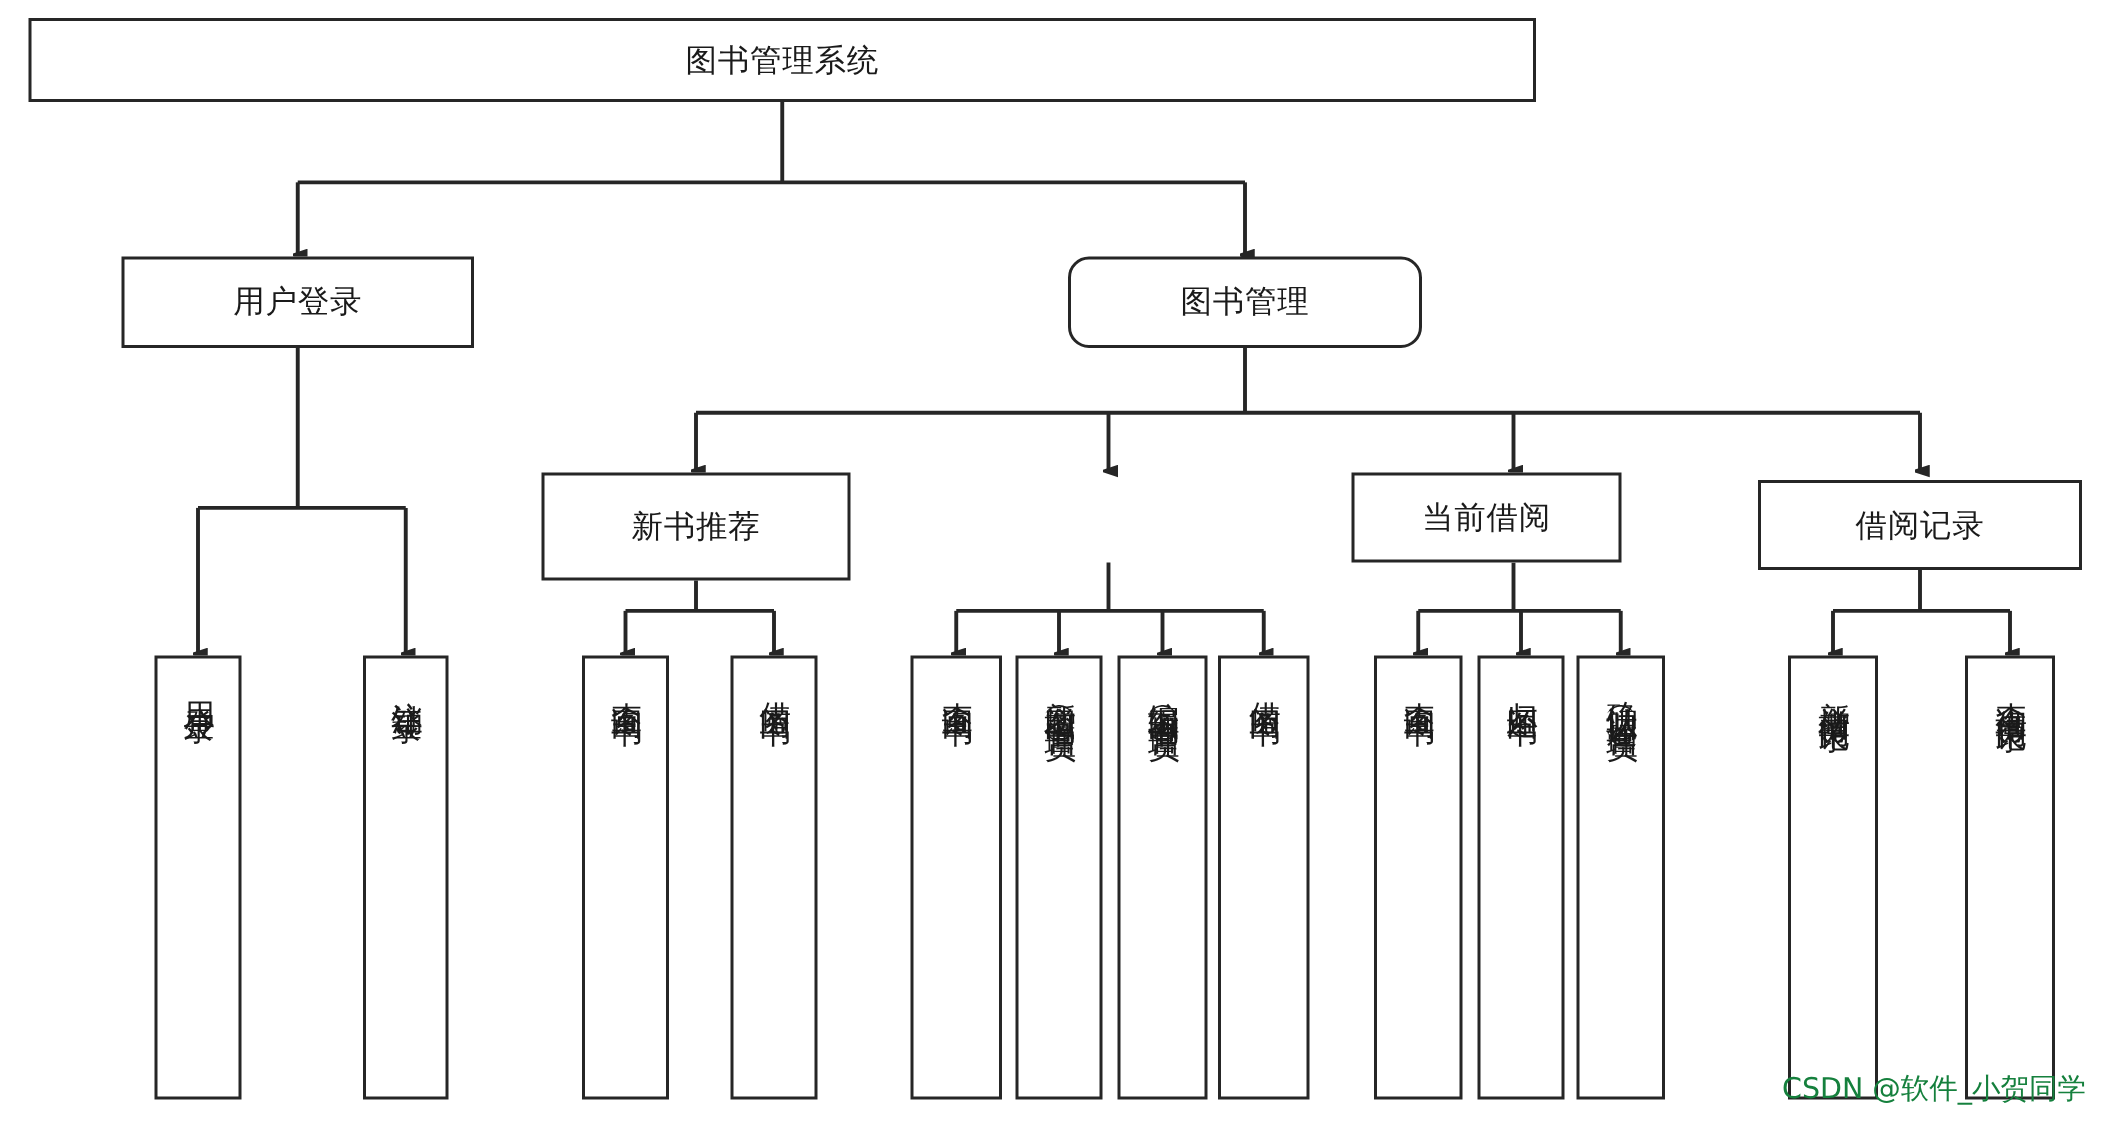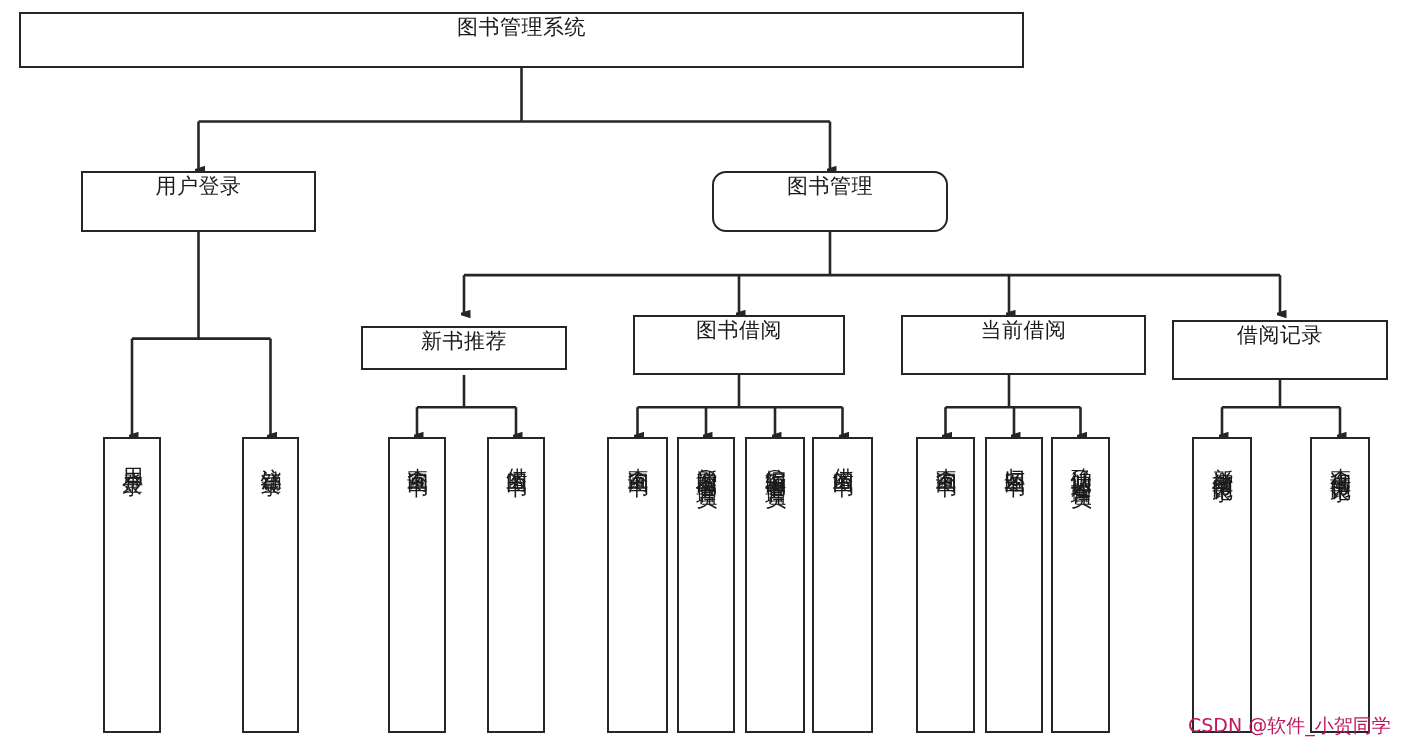"图书管理系统" .node { align-items: none -> center }
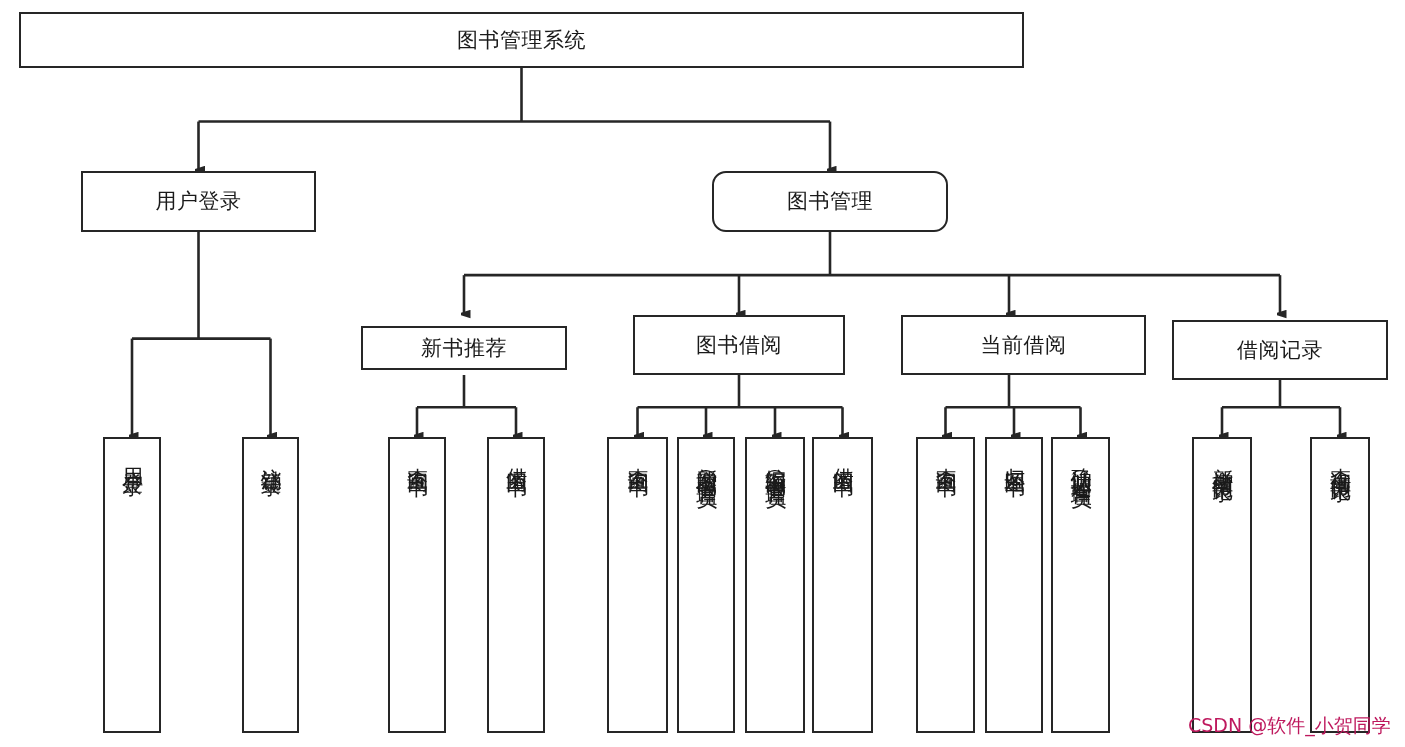"新书推荐" div.node { height: 44px -> 72px; top: 326px -> 315px }
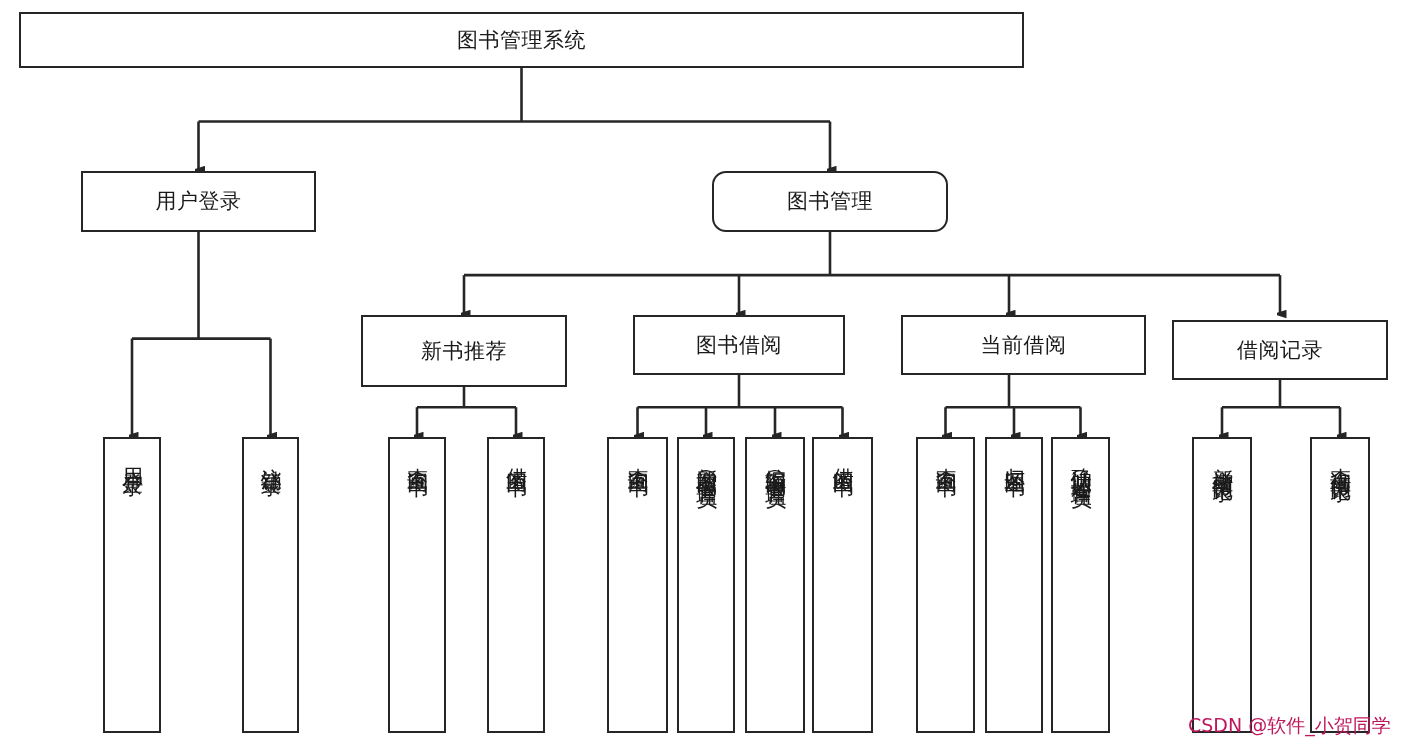"图书借阅" div.node { html: <div> <span>图书借阅</span> </div> -> none }
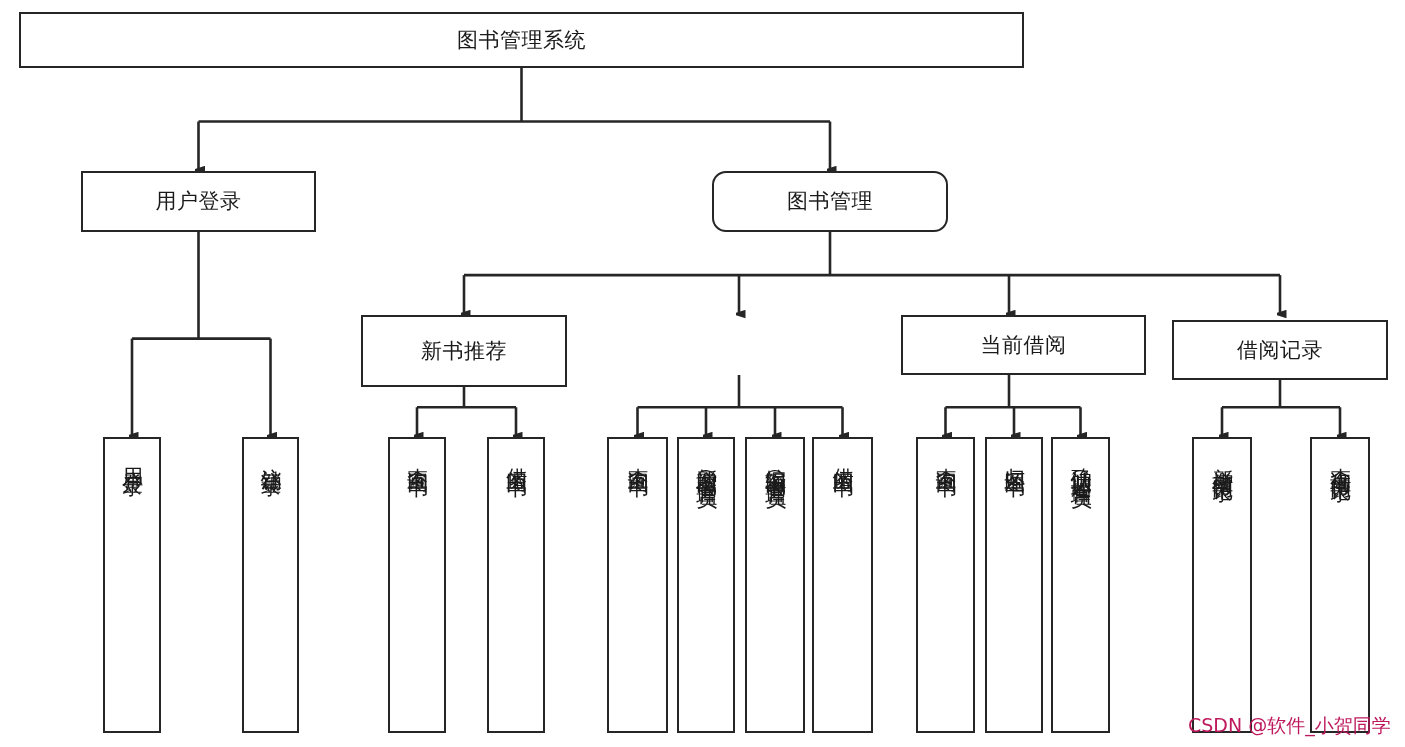"当前借阅" div.node { width: 245px -> 180px }
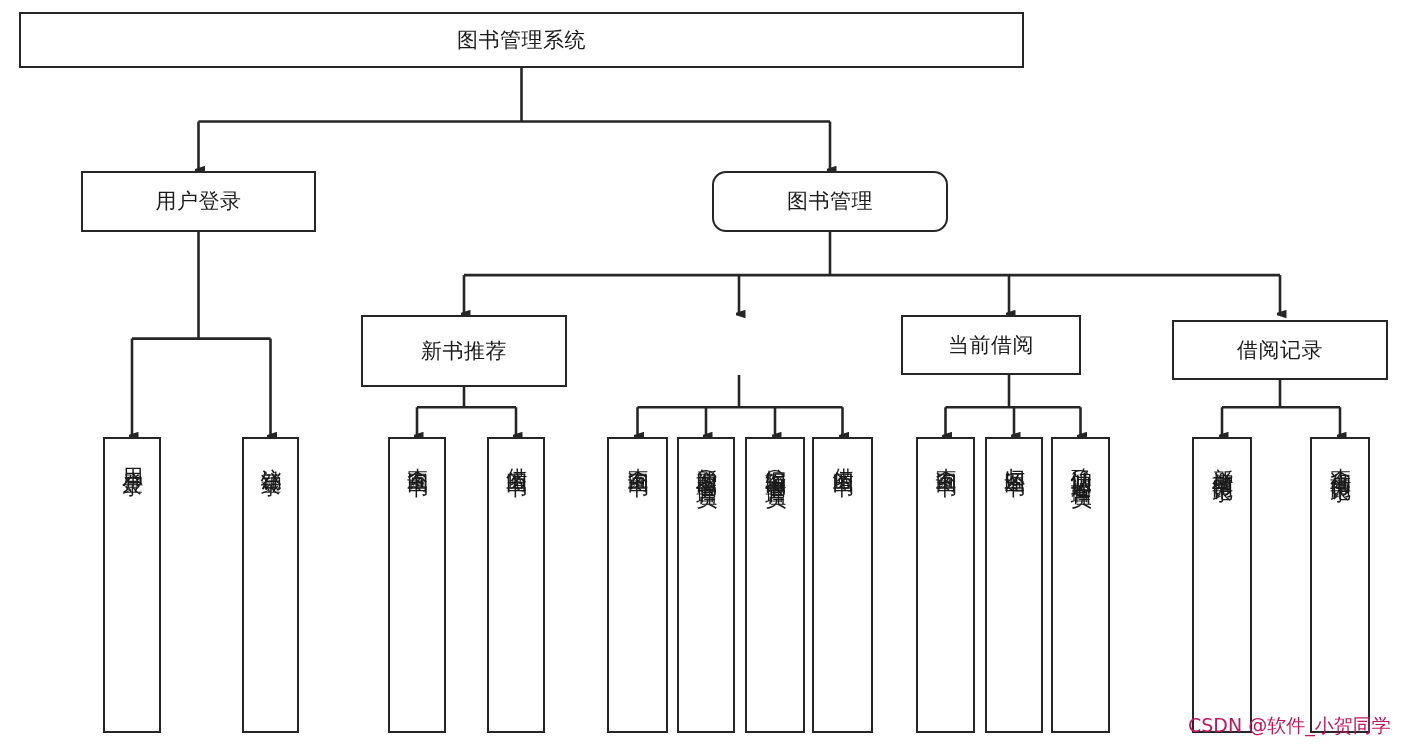"CSDN @软件_小贺同学" .watermark { color: #be185d -> #15803d }
